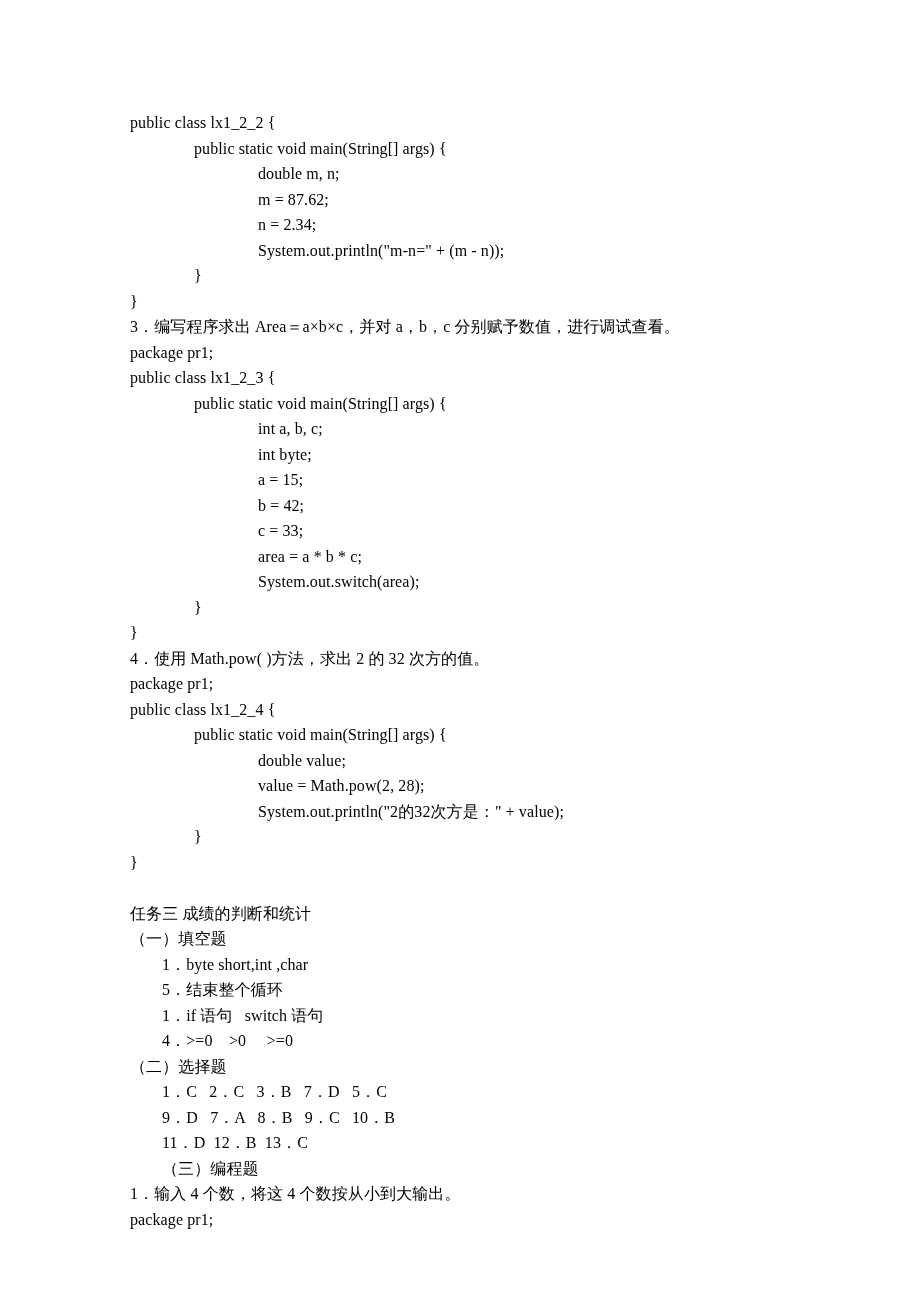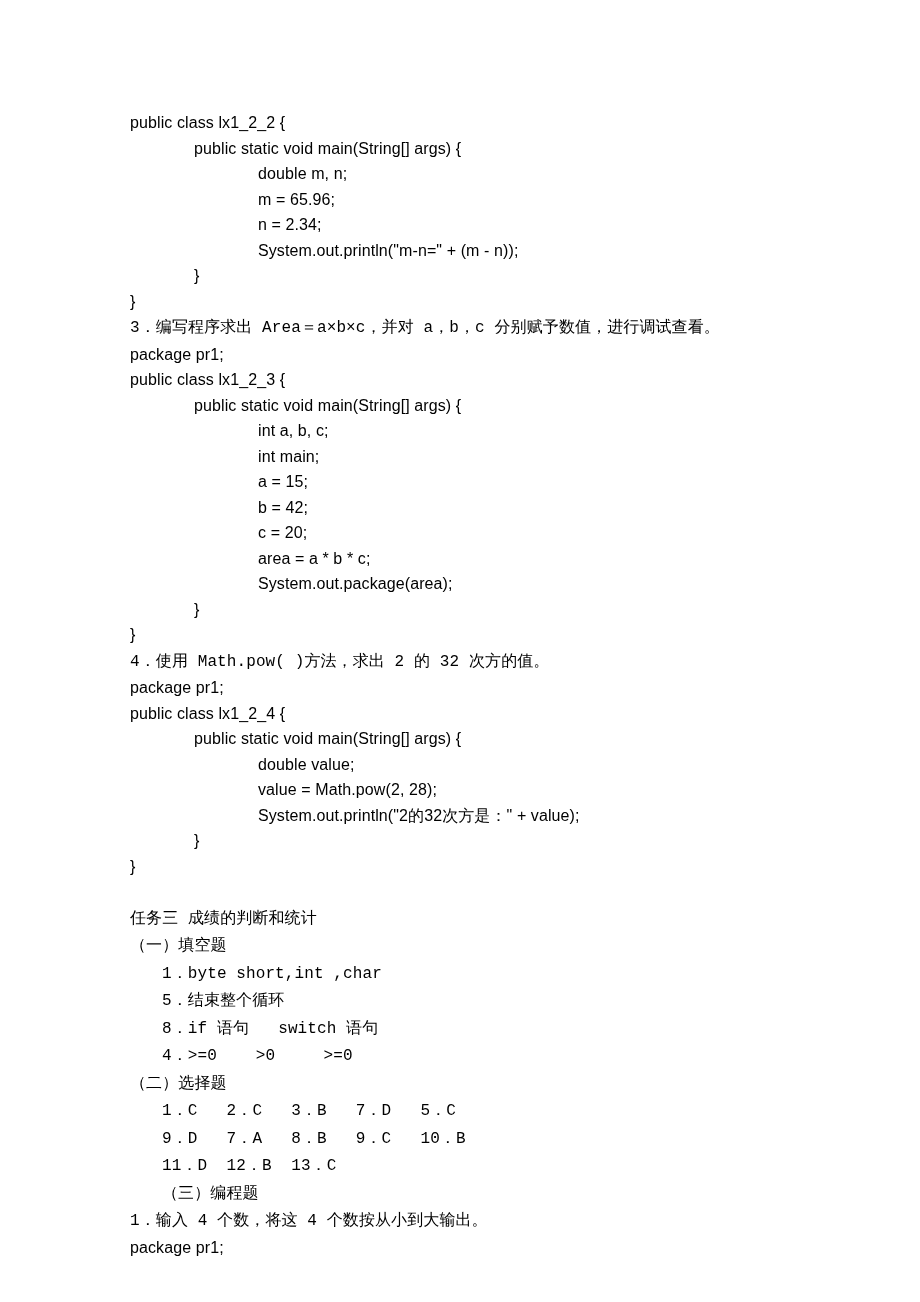"public class lx1_2_2 {" .mono { font-family: Liberation Sans, sans-serif -> Liberation Serif, serif }
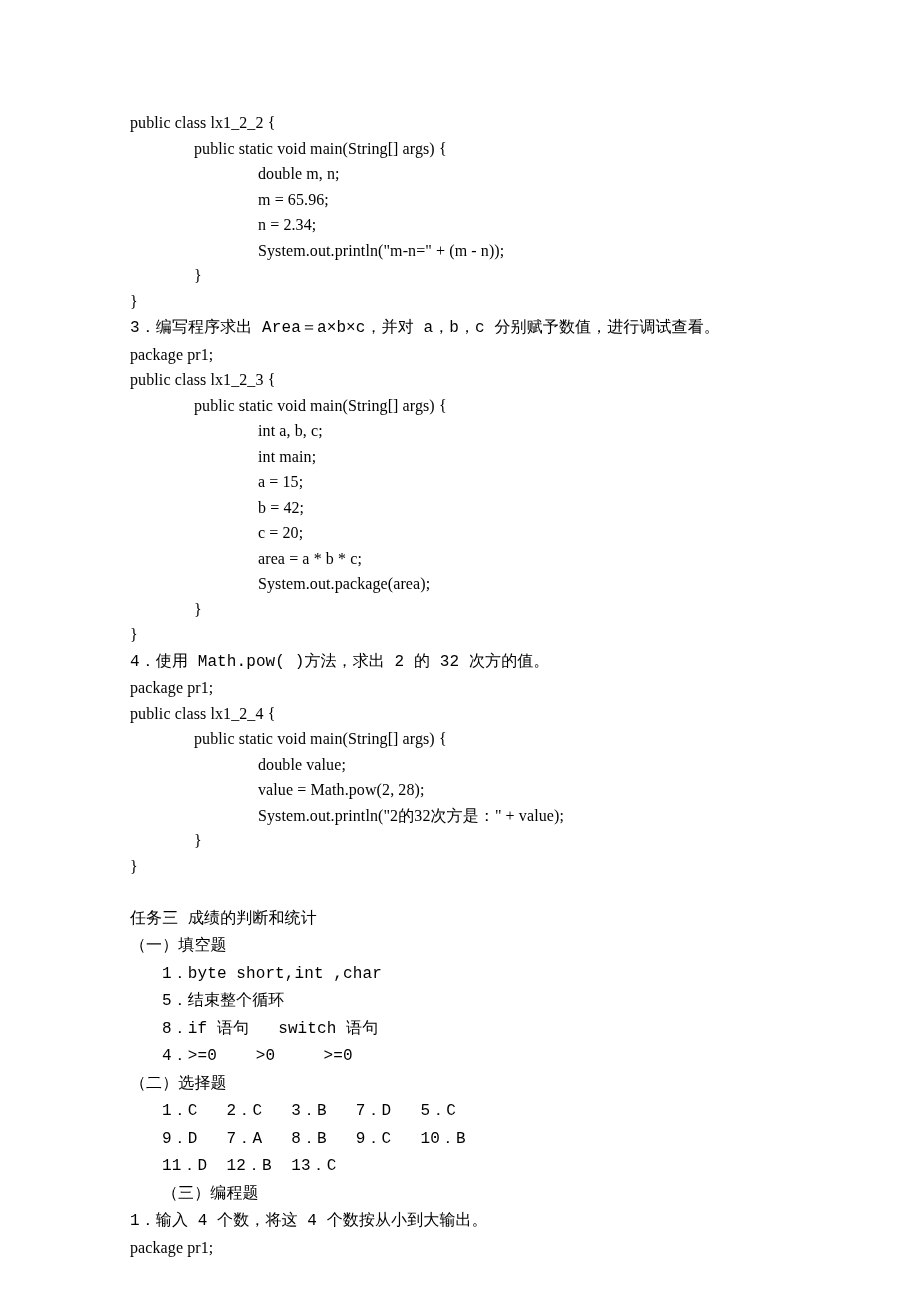"m = 65.96;" span.mono { text: 65.96 -> 87.62 }
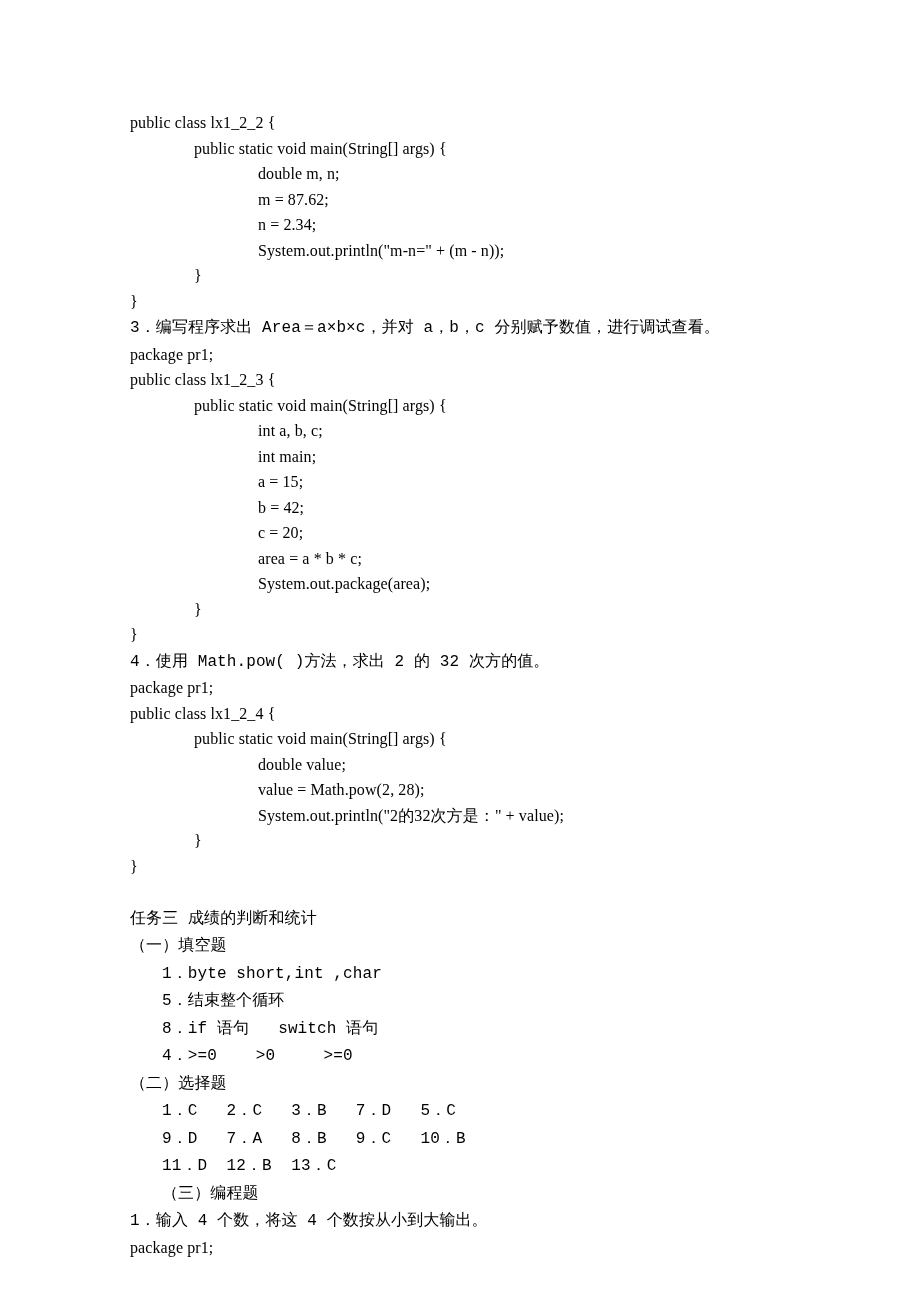"3．编写程序求出 Area＝a×b×c，并对 a，b，c" .cn { font-family: Liberation Mono, monospace -> Liberation Serif, serif }
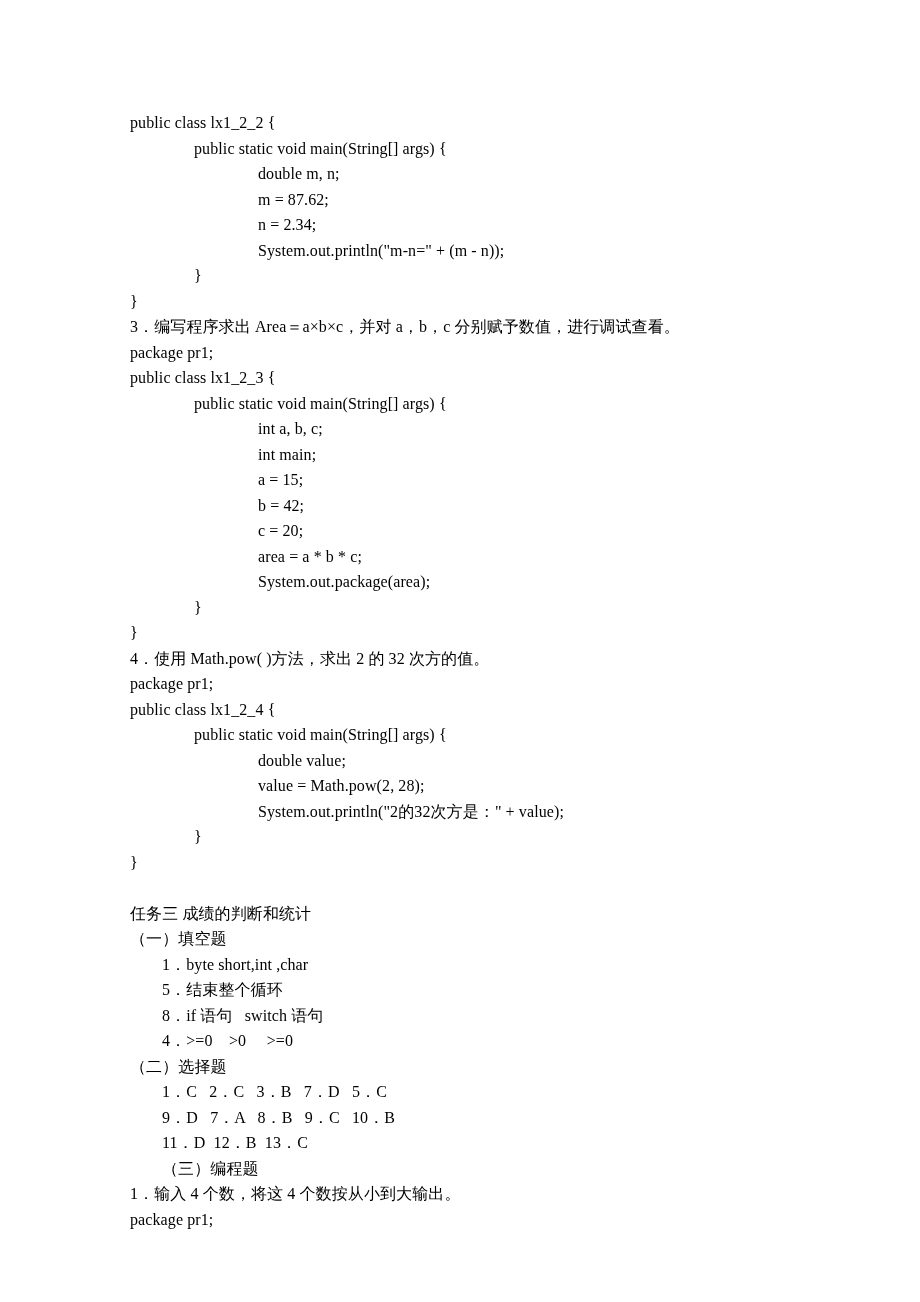"int main;" span.mono { text: main -> byte }
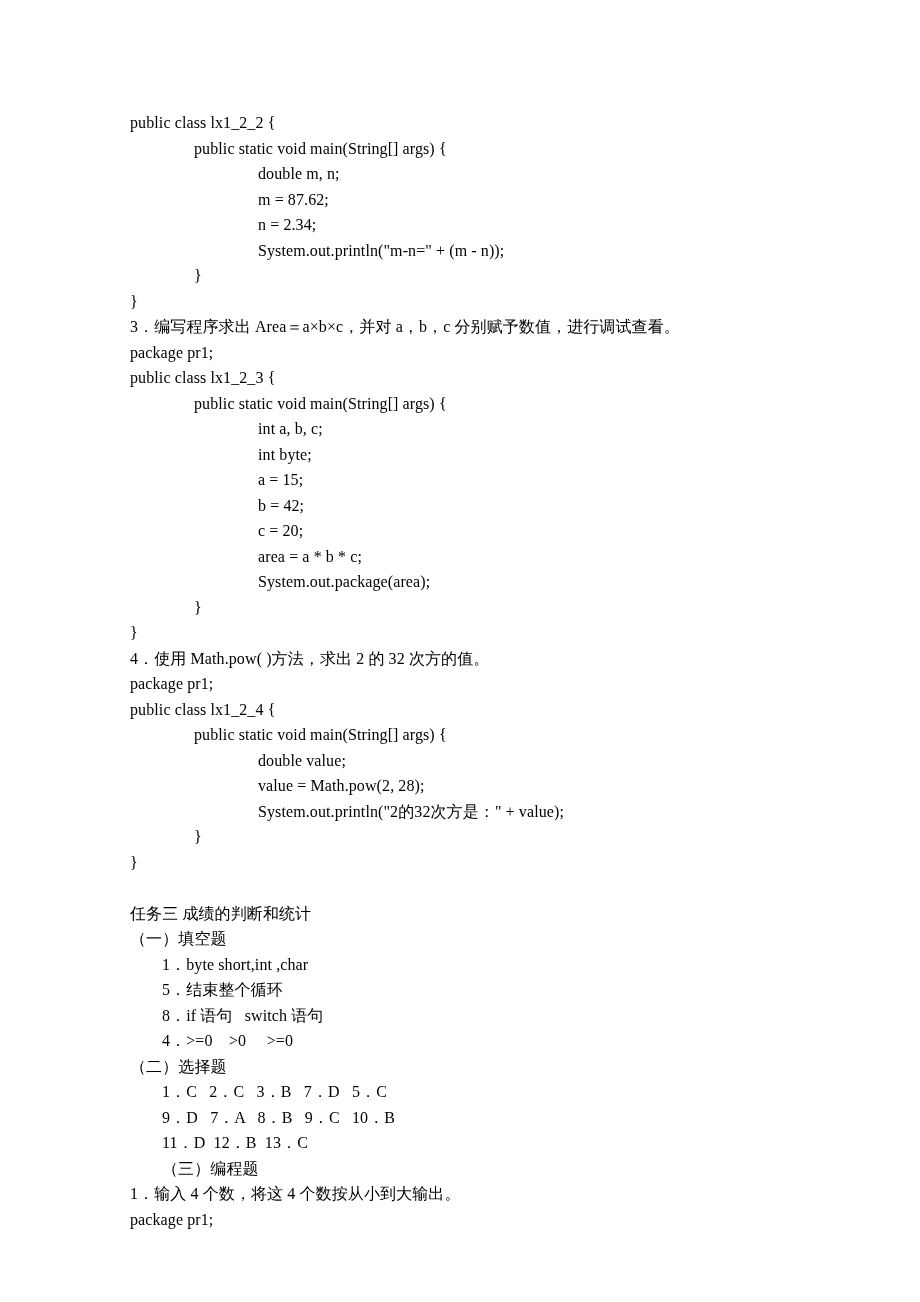"c = 20;" span.mono { text: 20 -> 33 }
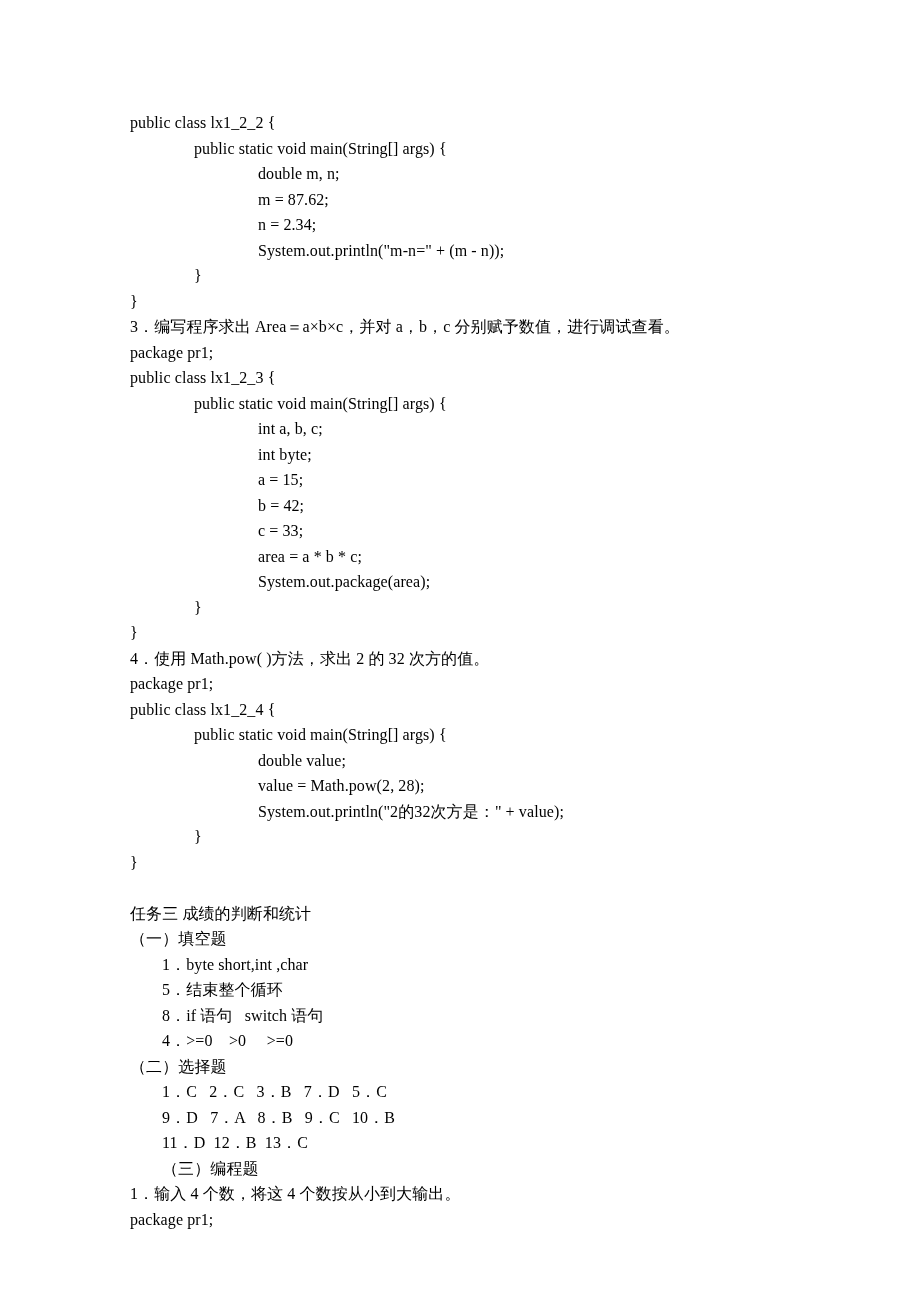"System.out.package(area);" span.mono { text: System.out.package -> System.out.switch }
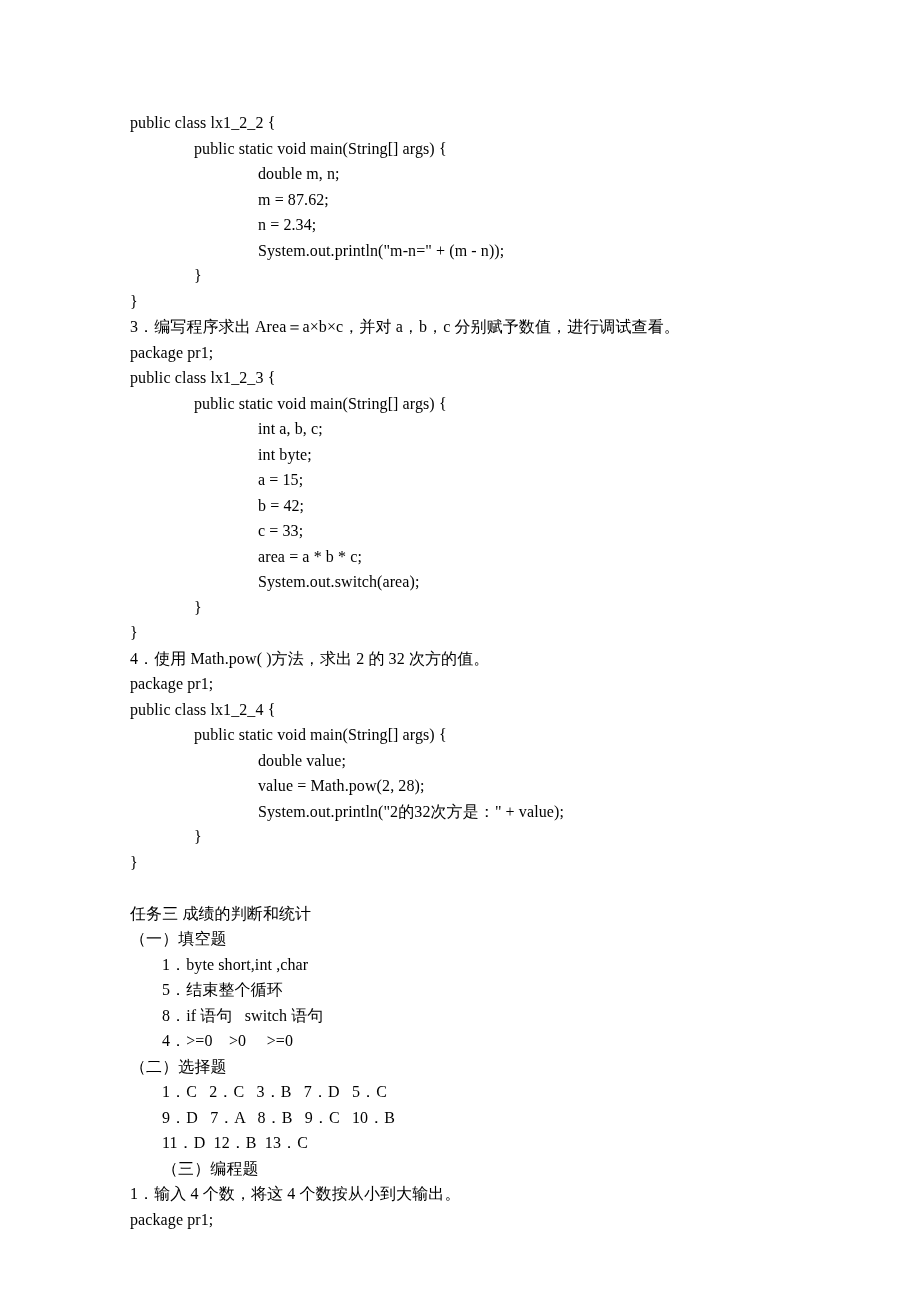"8．if 语句 switch 语句" span.cn { text: 8 -> 1 }
